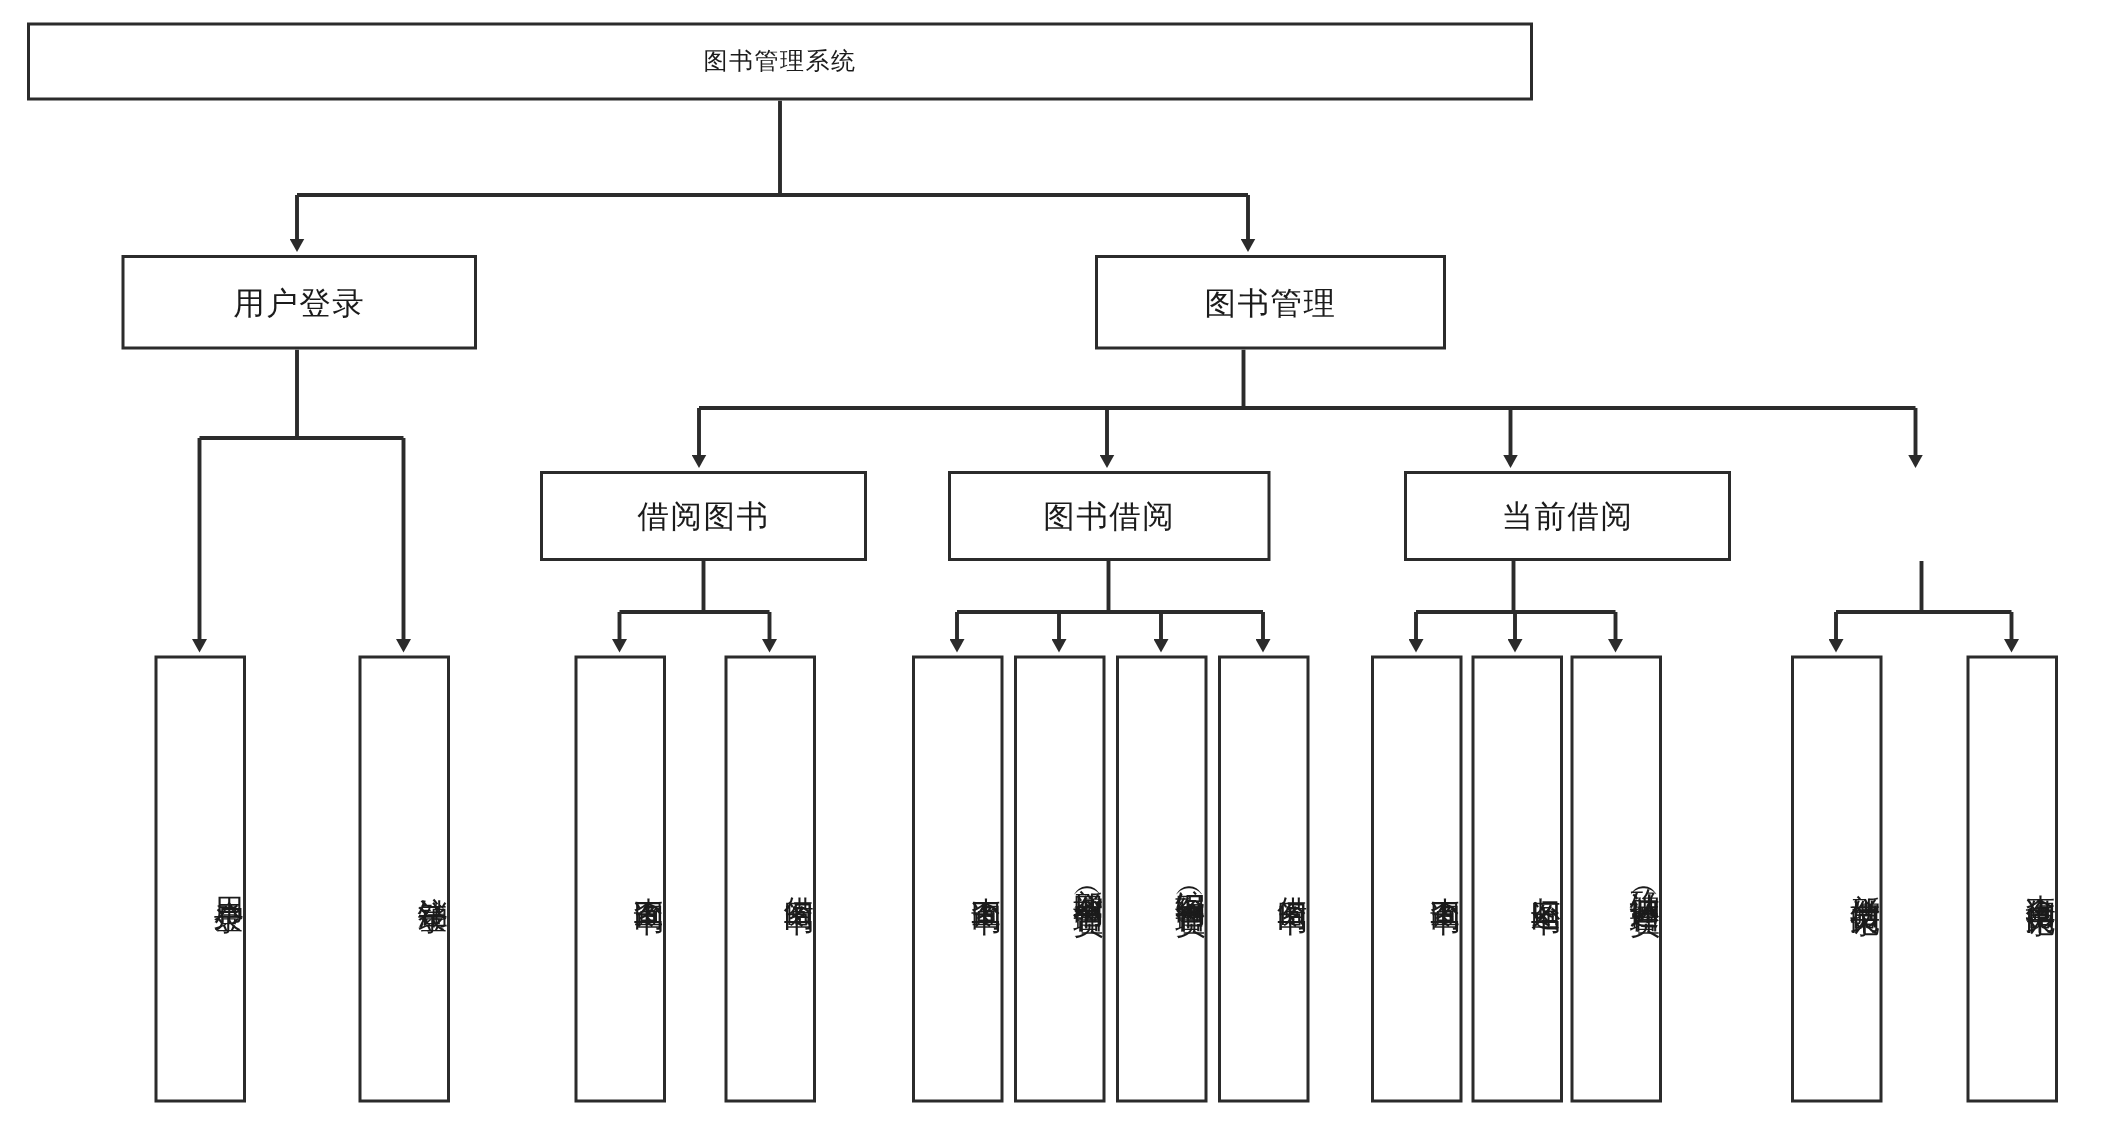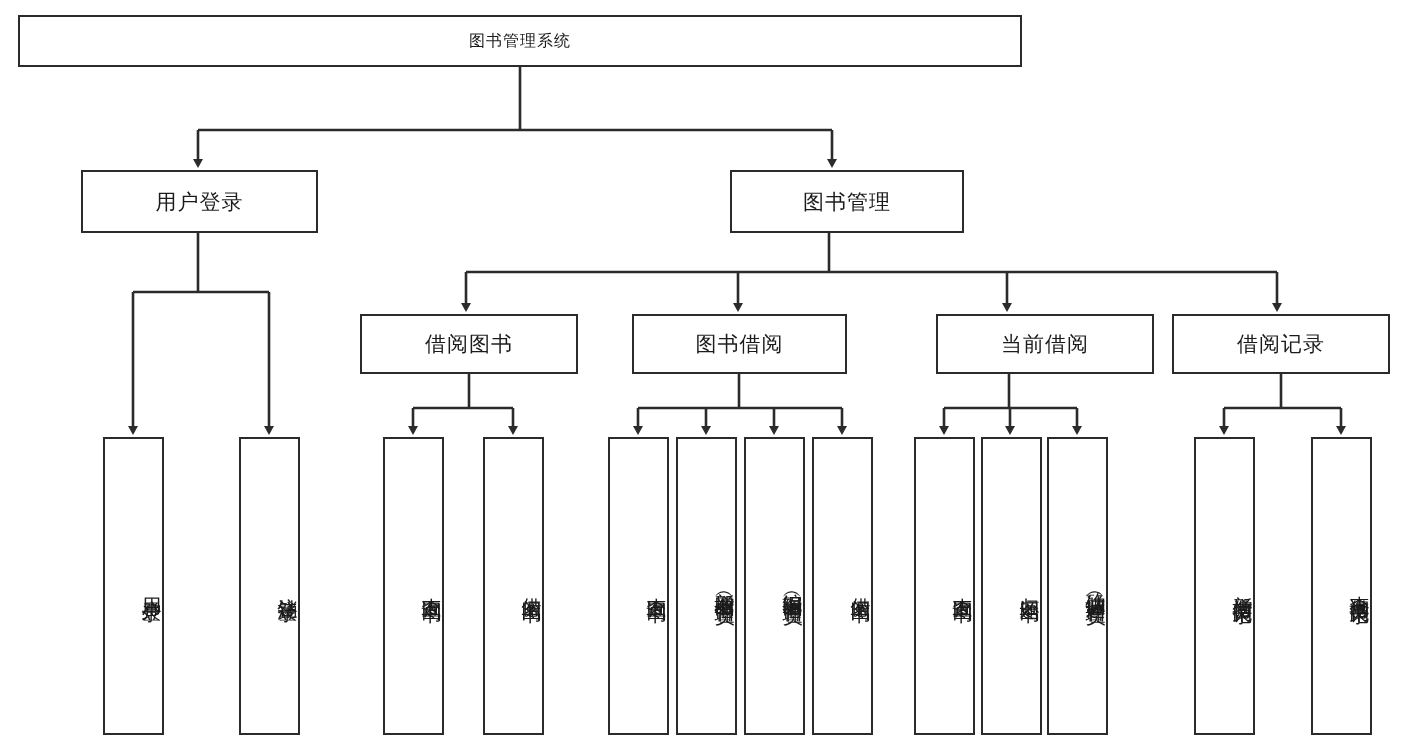"借阅记录" div.node { html: <div> <span>借阅记录</span> </div> -> none }
